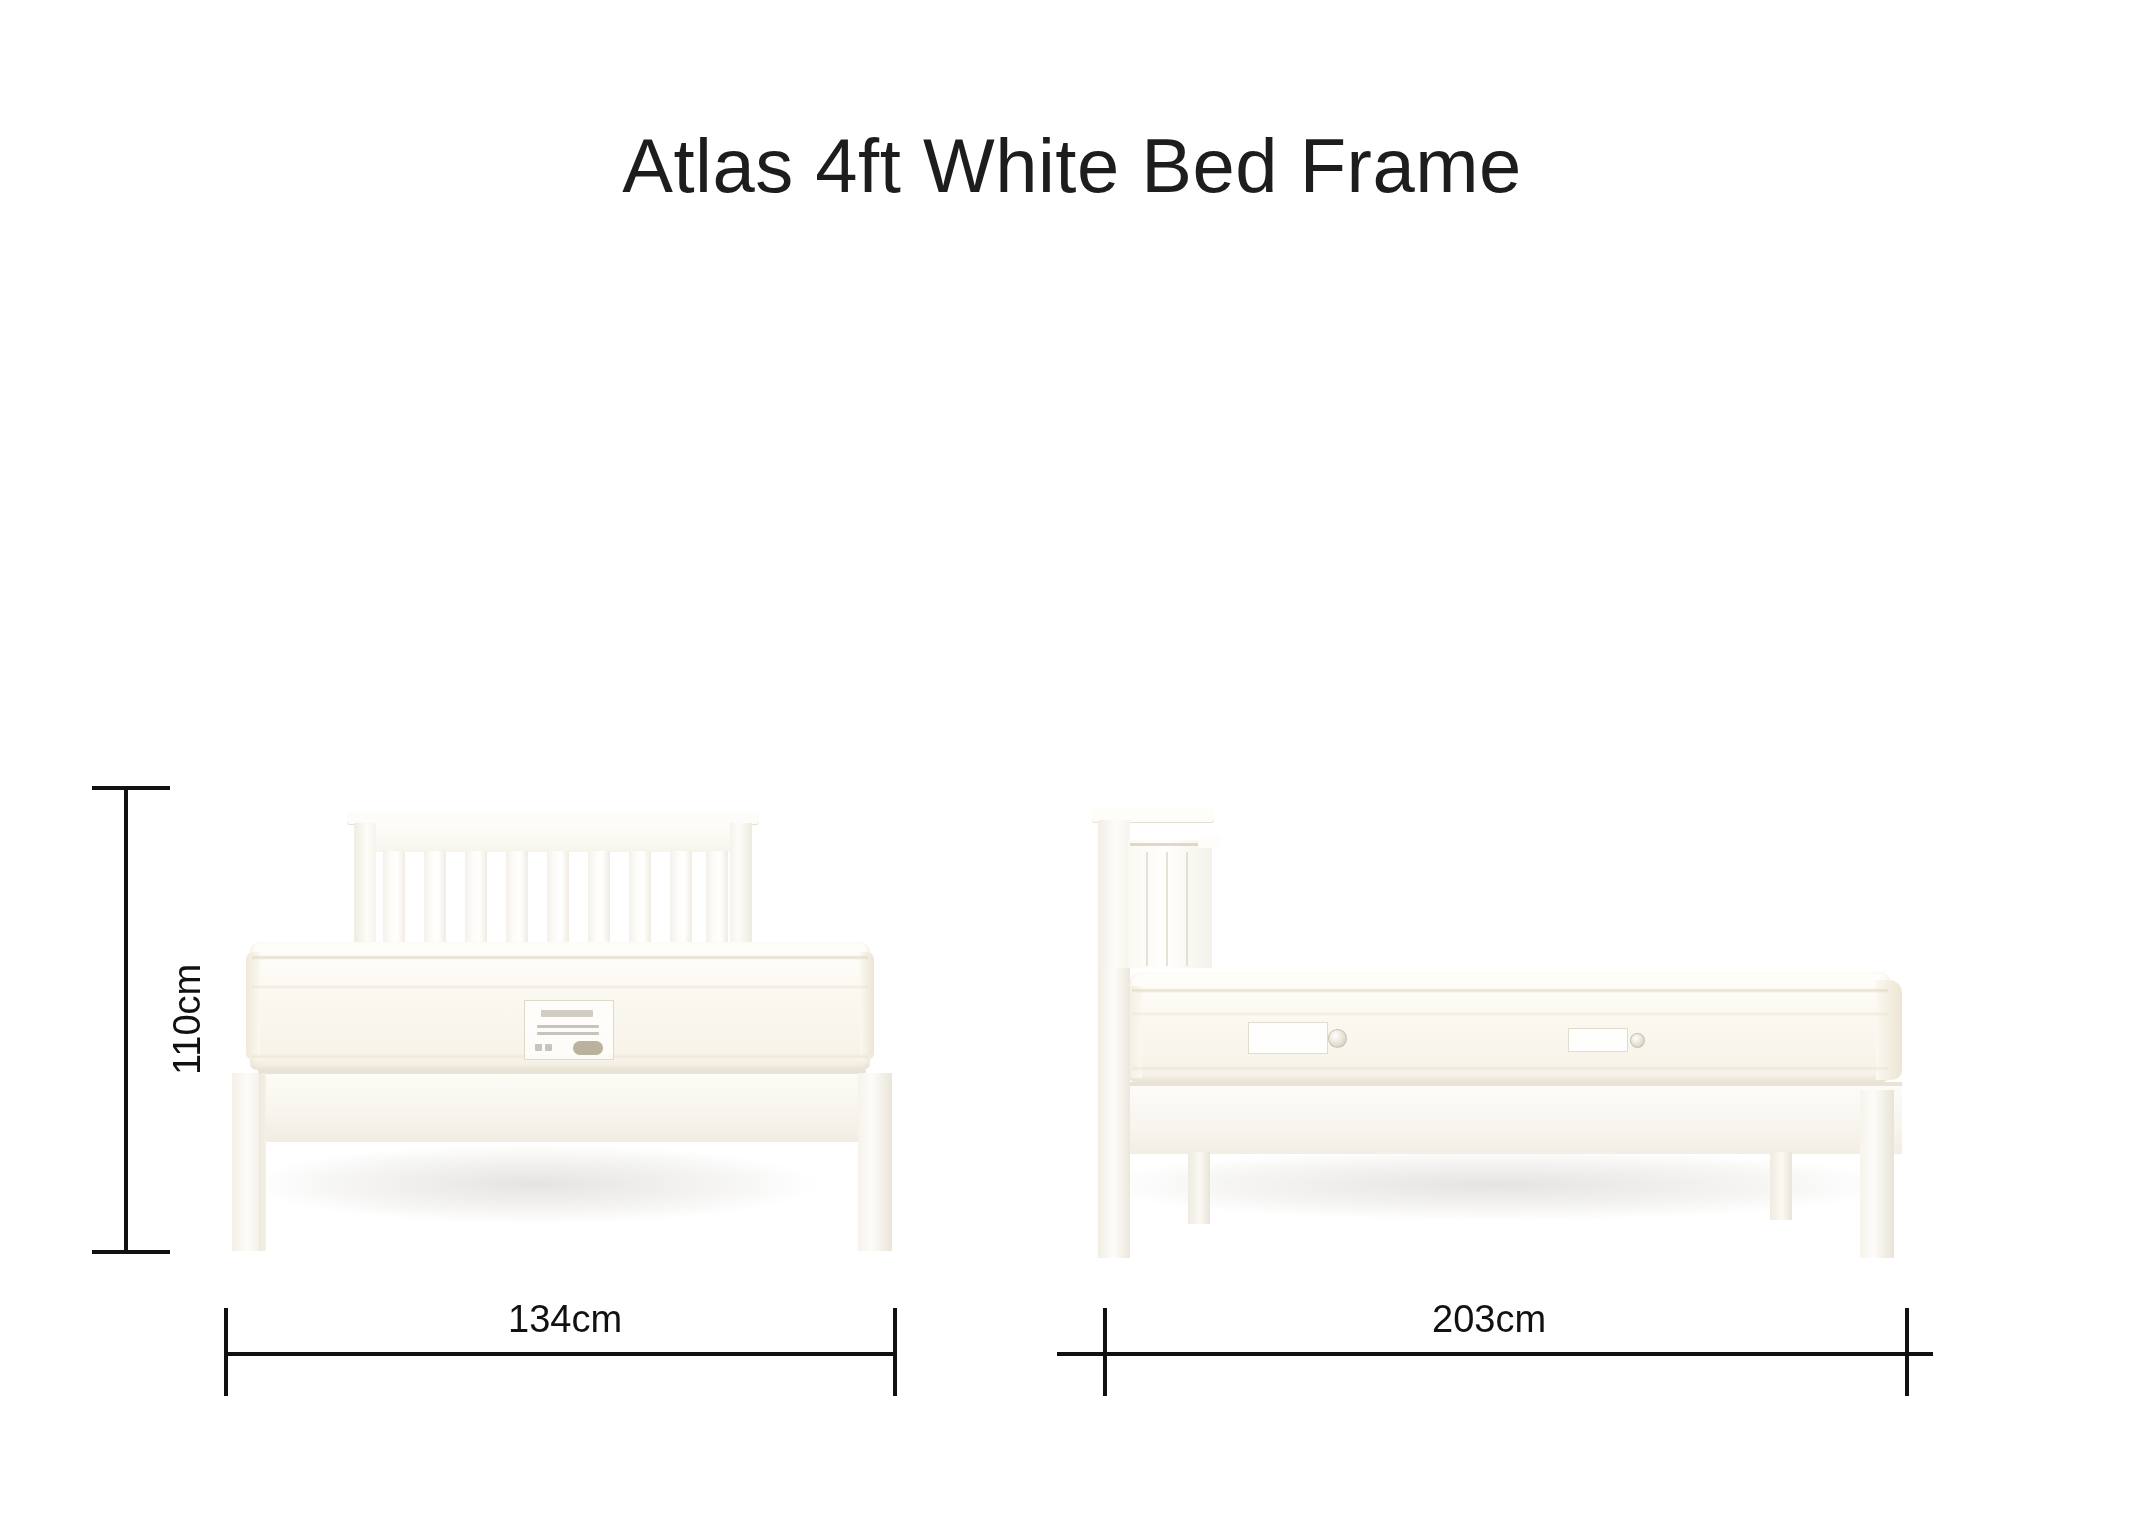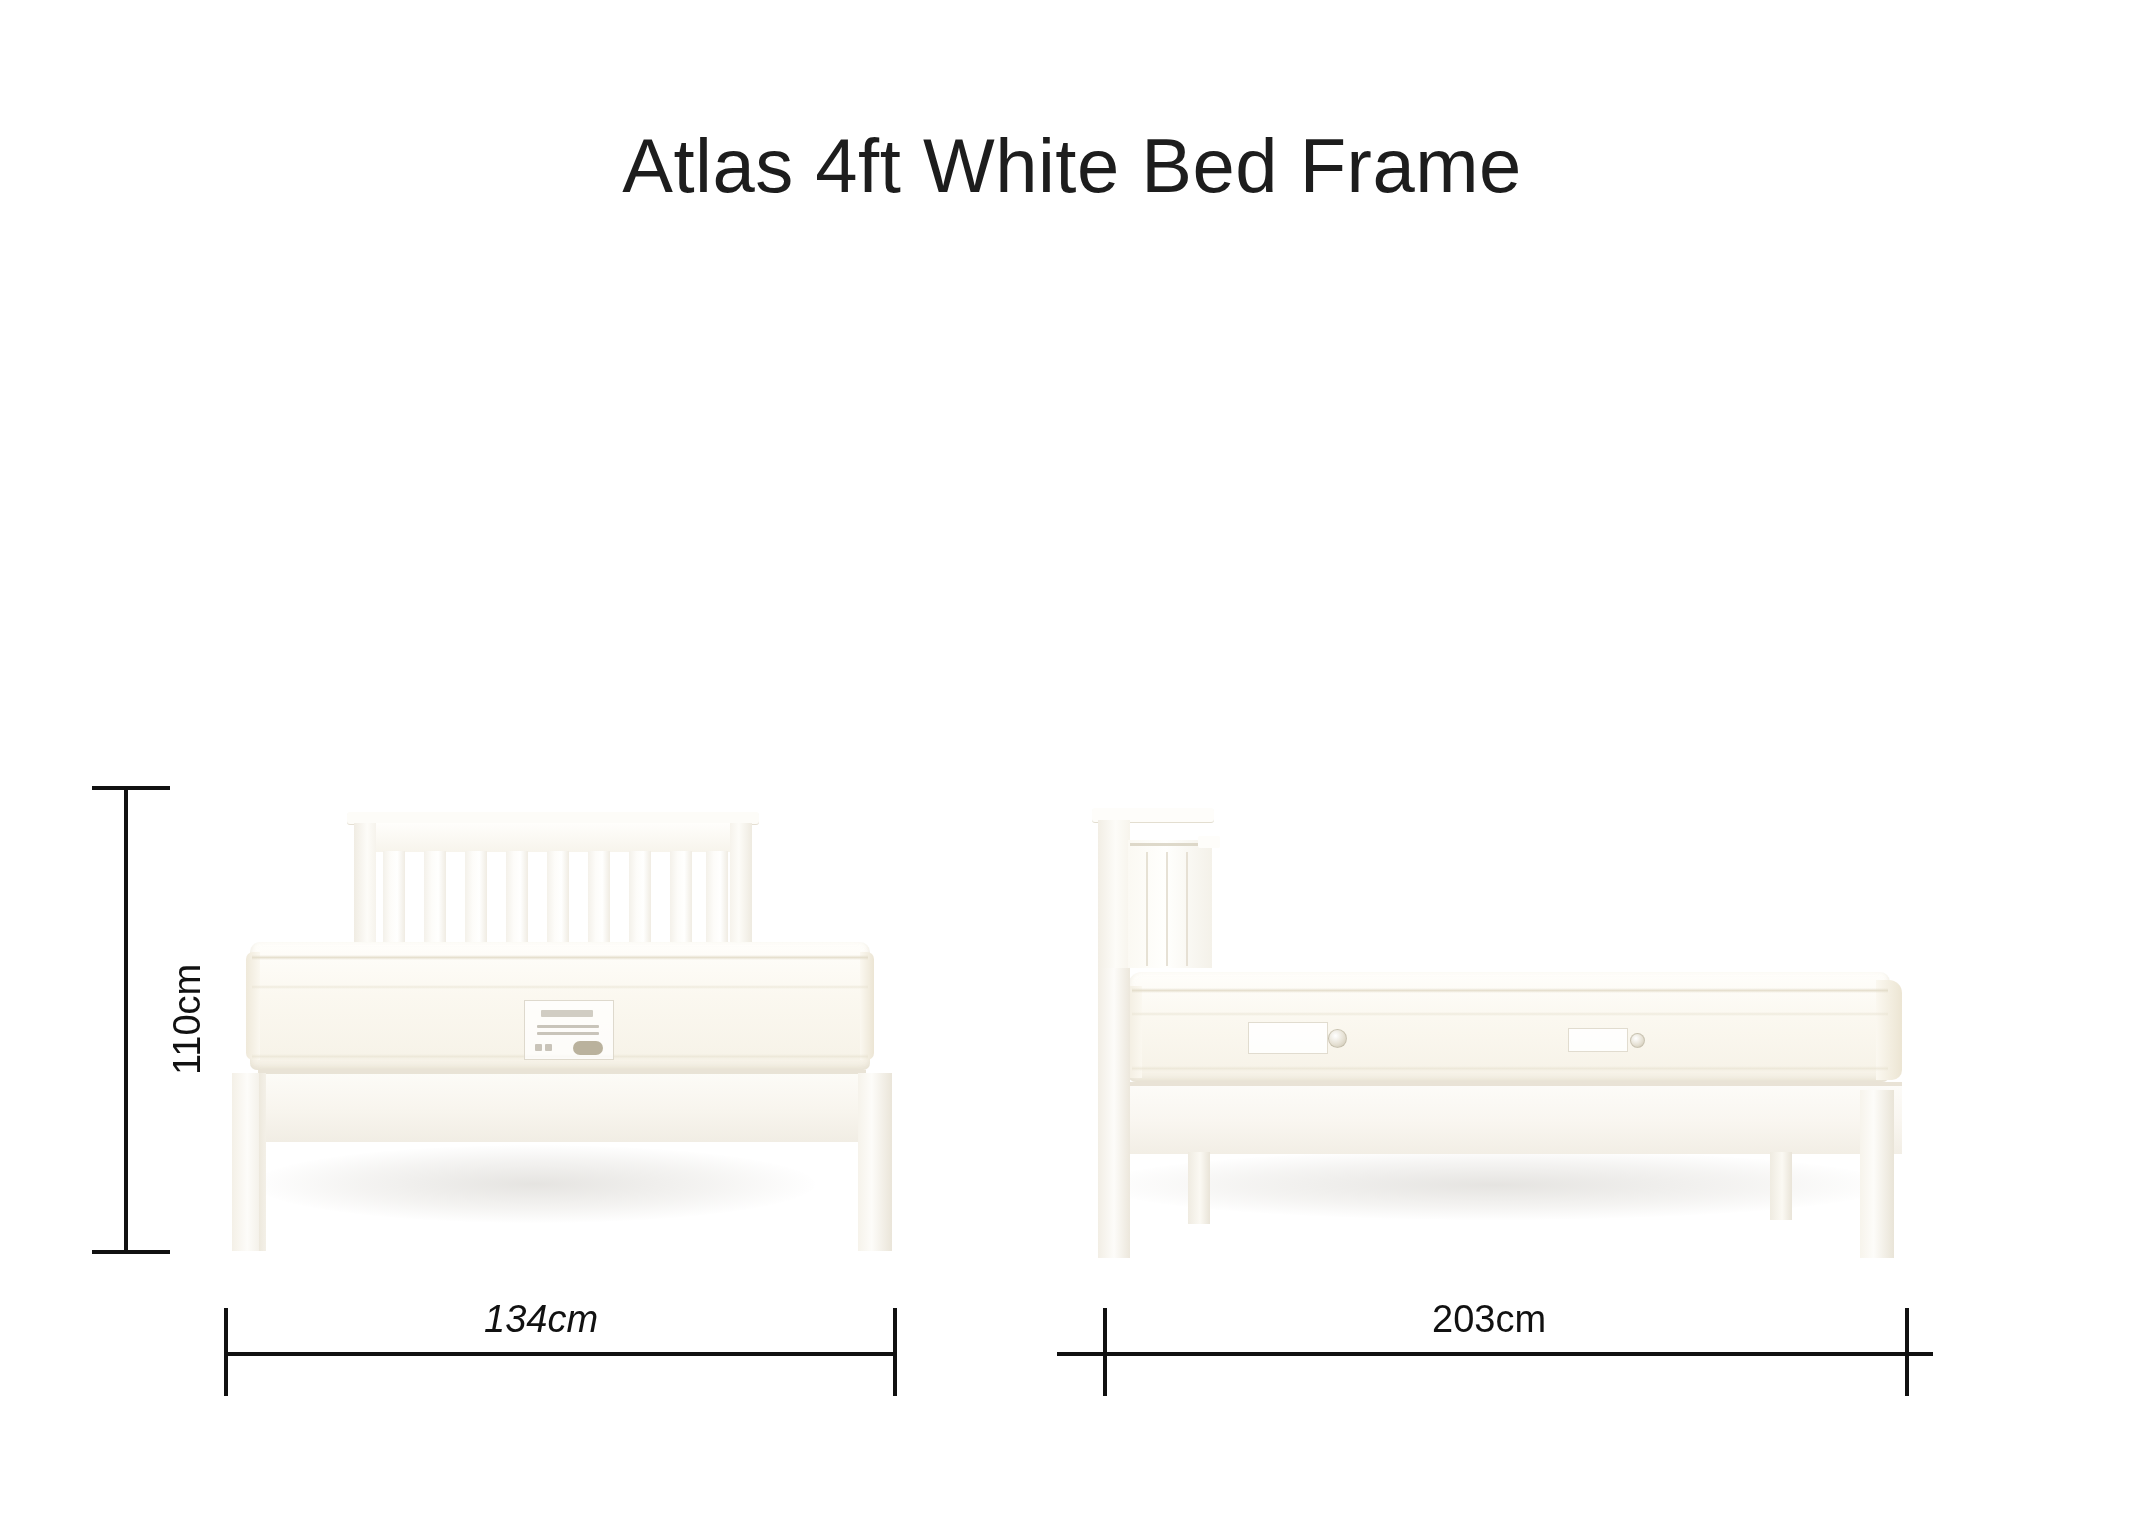"134cm" div.dim-label { font-style: italic -> none; left: 484px -> 508px }
